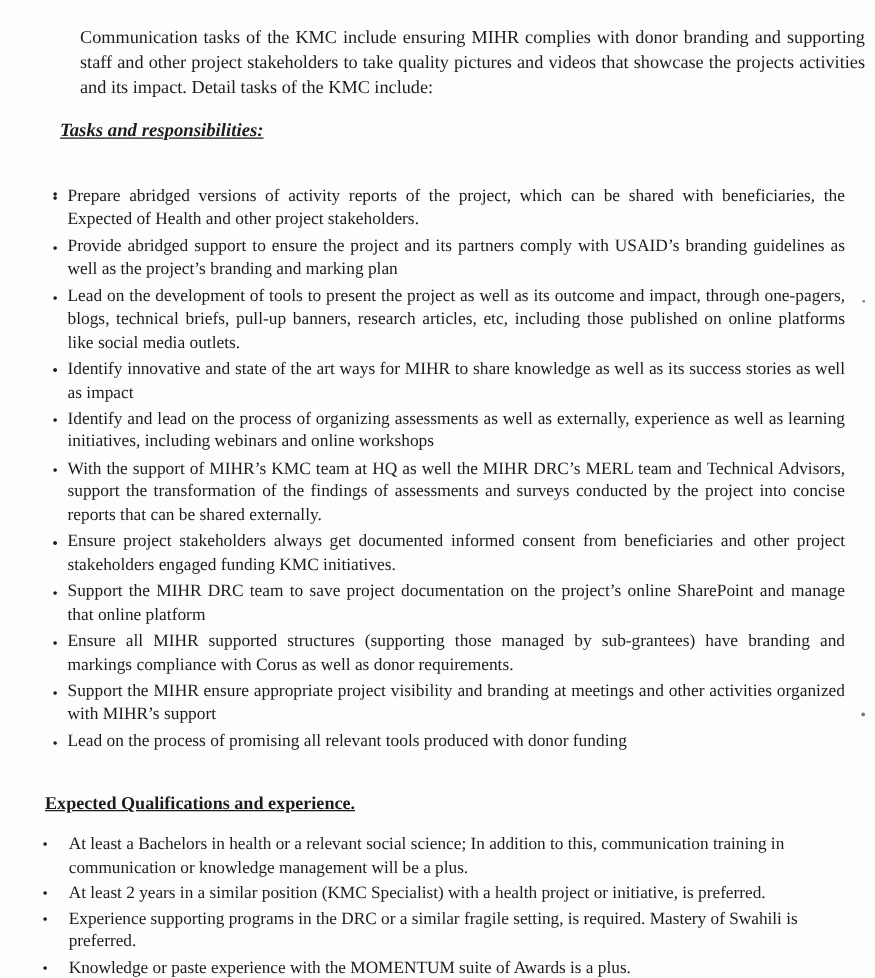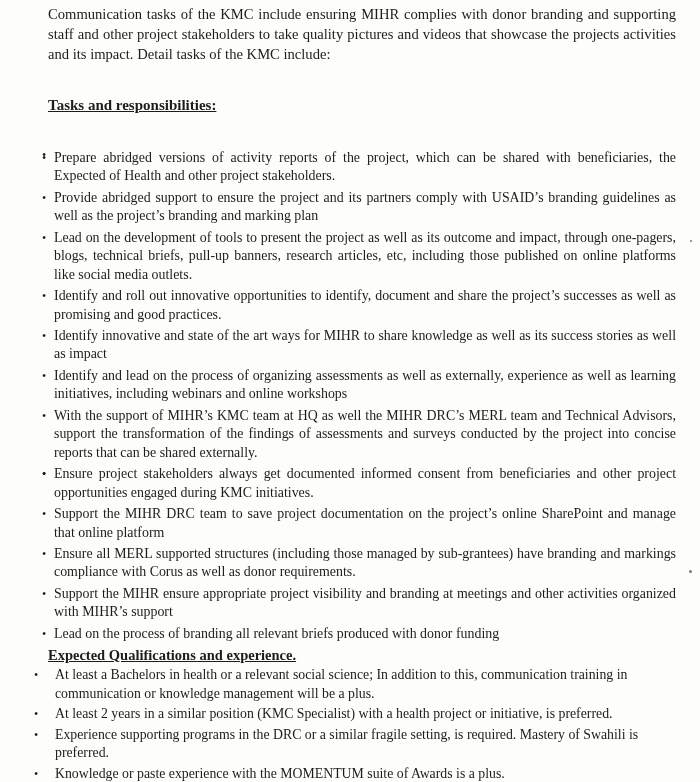"Communication tasks of the KMC" .intro { margin: 0 -> 16px }
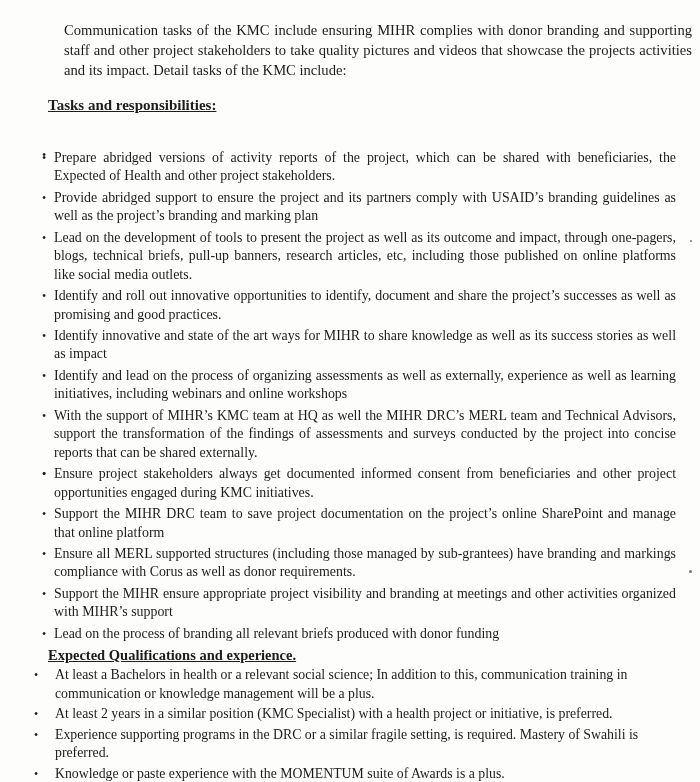"Tasks and responsibilities:" .heading-tasks { font-style: none -> italic }
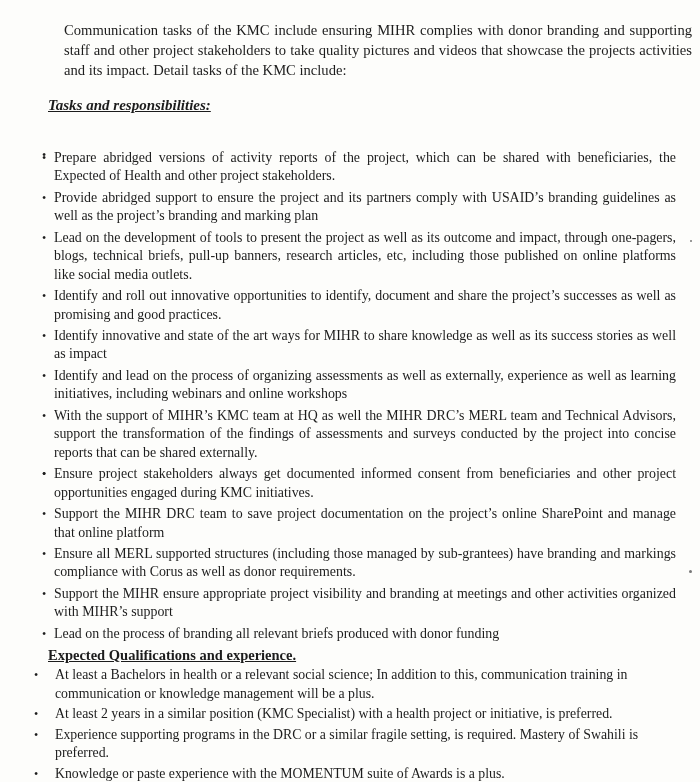"Identify and roll out innovative" span { html: <span>Identify and roll out innovative opportunities to identify, document and share the project’s successes as well as promising and good practices.</span> -> none }
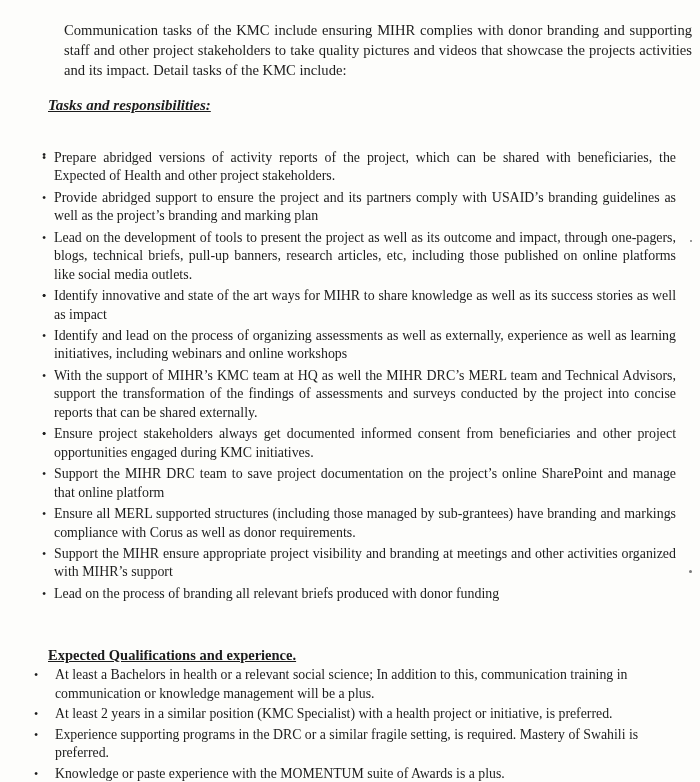"Ensure project stakeholders always get" span { text: opportunities engaged during -> stakeholders engaged funding }
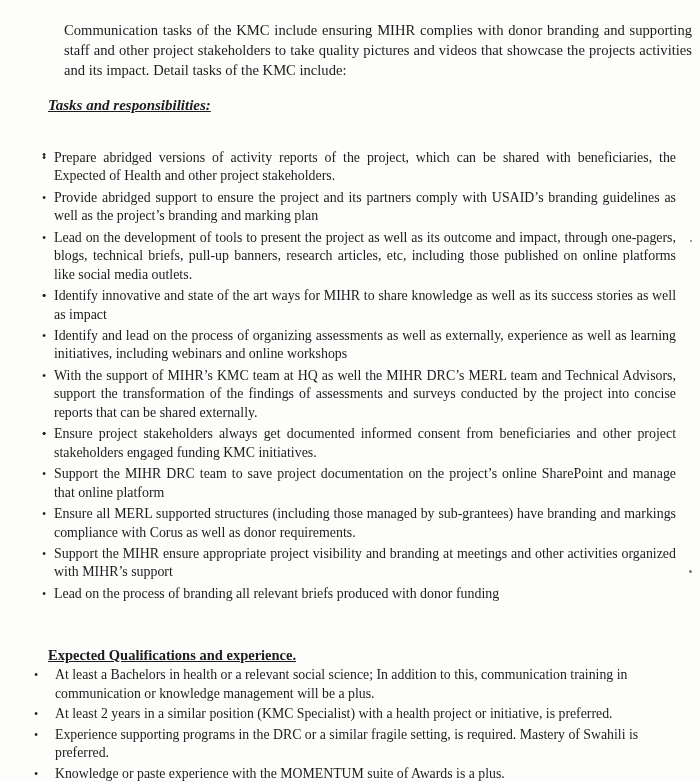"Ensure all MERL supported structures" span { text: MERL supported structures (including -> MIHR supported structures (supporting }
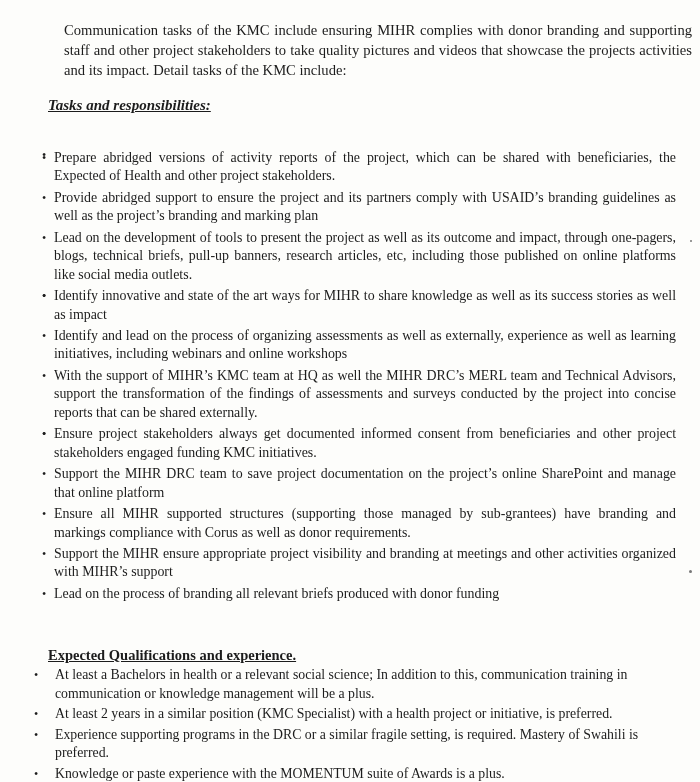"Lead on the process of" span { text: branding all relevant briefs -> promising all relevant tools }
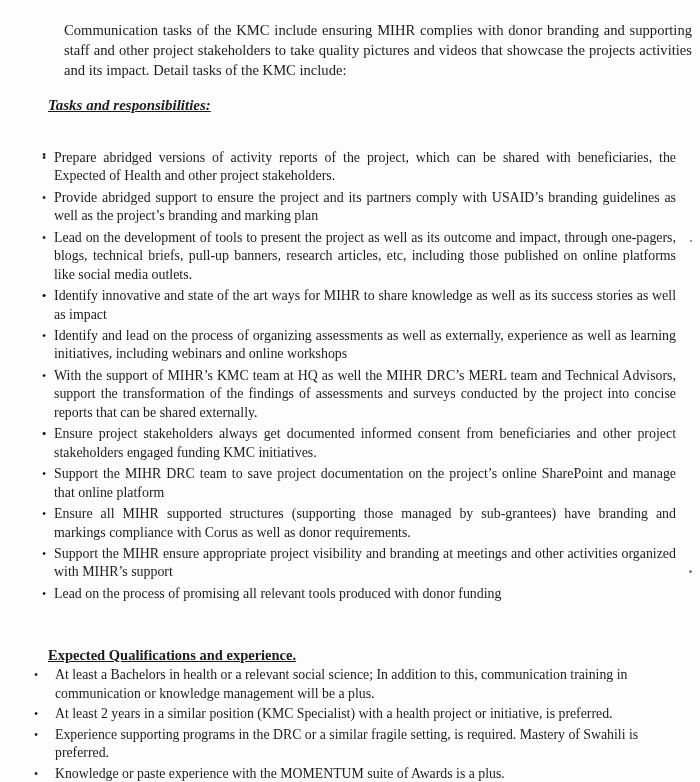"Expected Qualifications and experience." .heading-qual { margin: 12px -> 0 }
